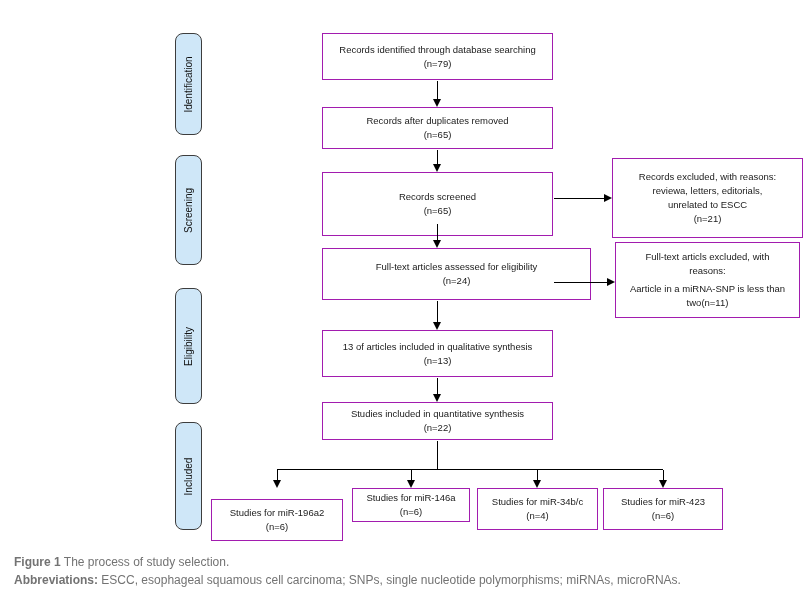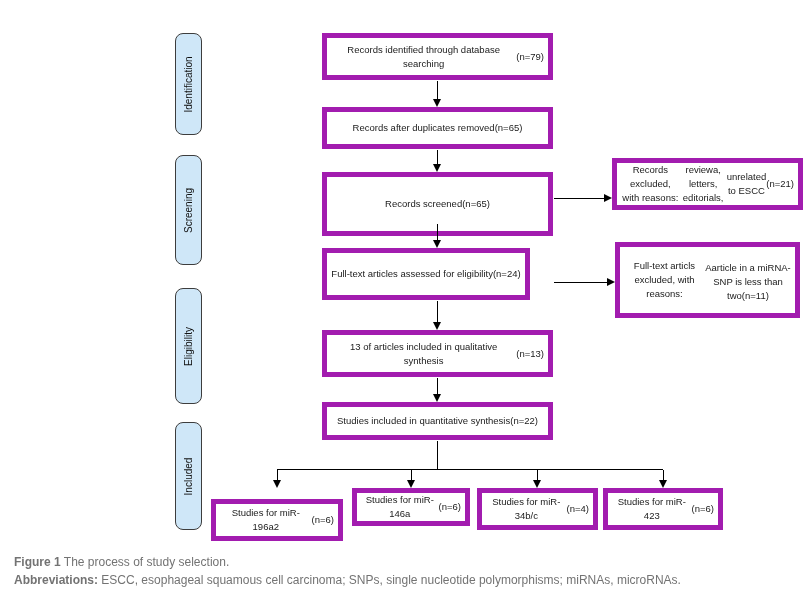"Records identified through database" .fbox { border: 5px solid #a21caf -> 1px solid #a21caf; flex-direction: row -> column }
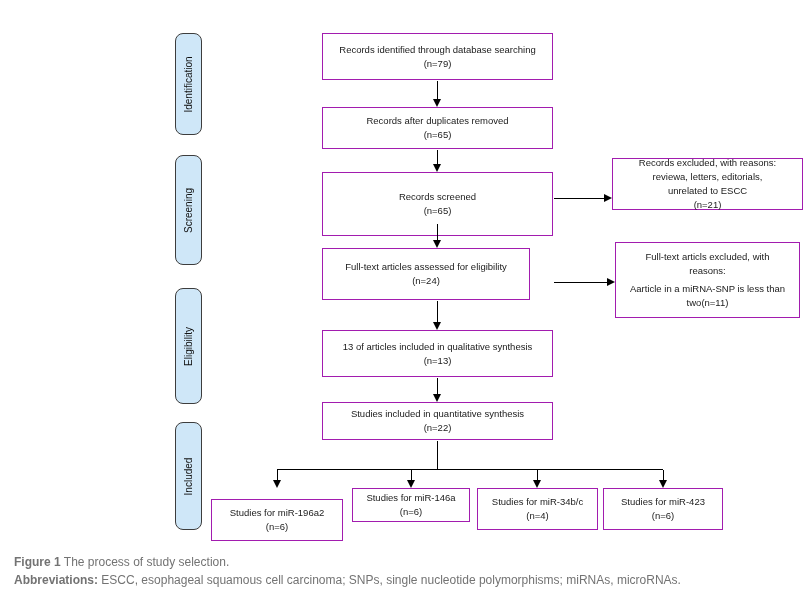"Records excluded, with reasons:" div.fbox { height: 52px -> 80px }
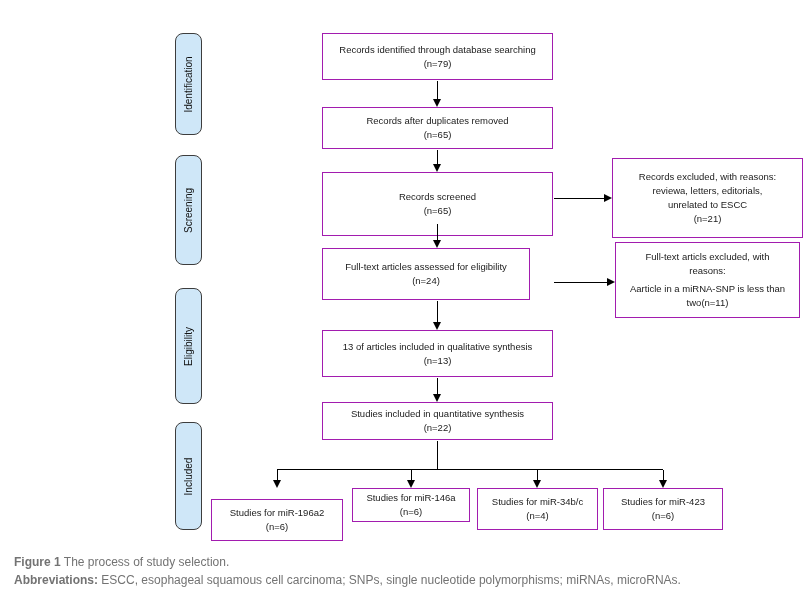"Full-text articles assessed for" div.fbox { width: 208px -> 269px }
